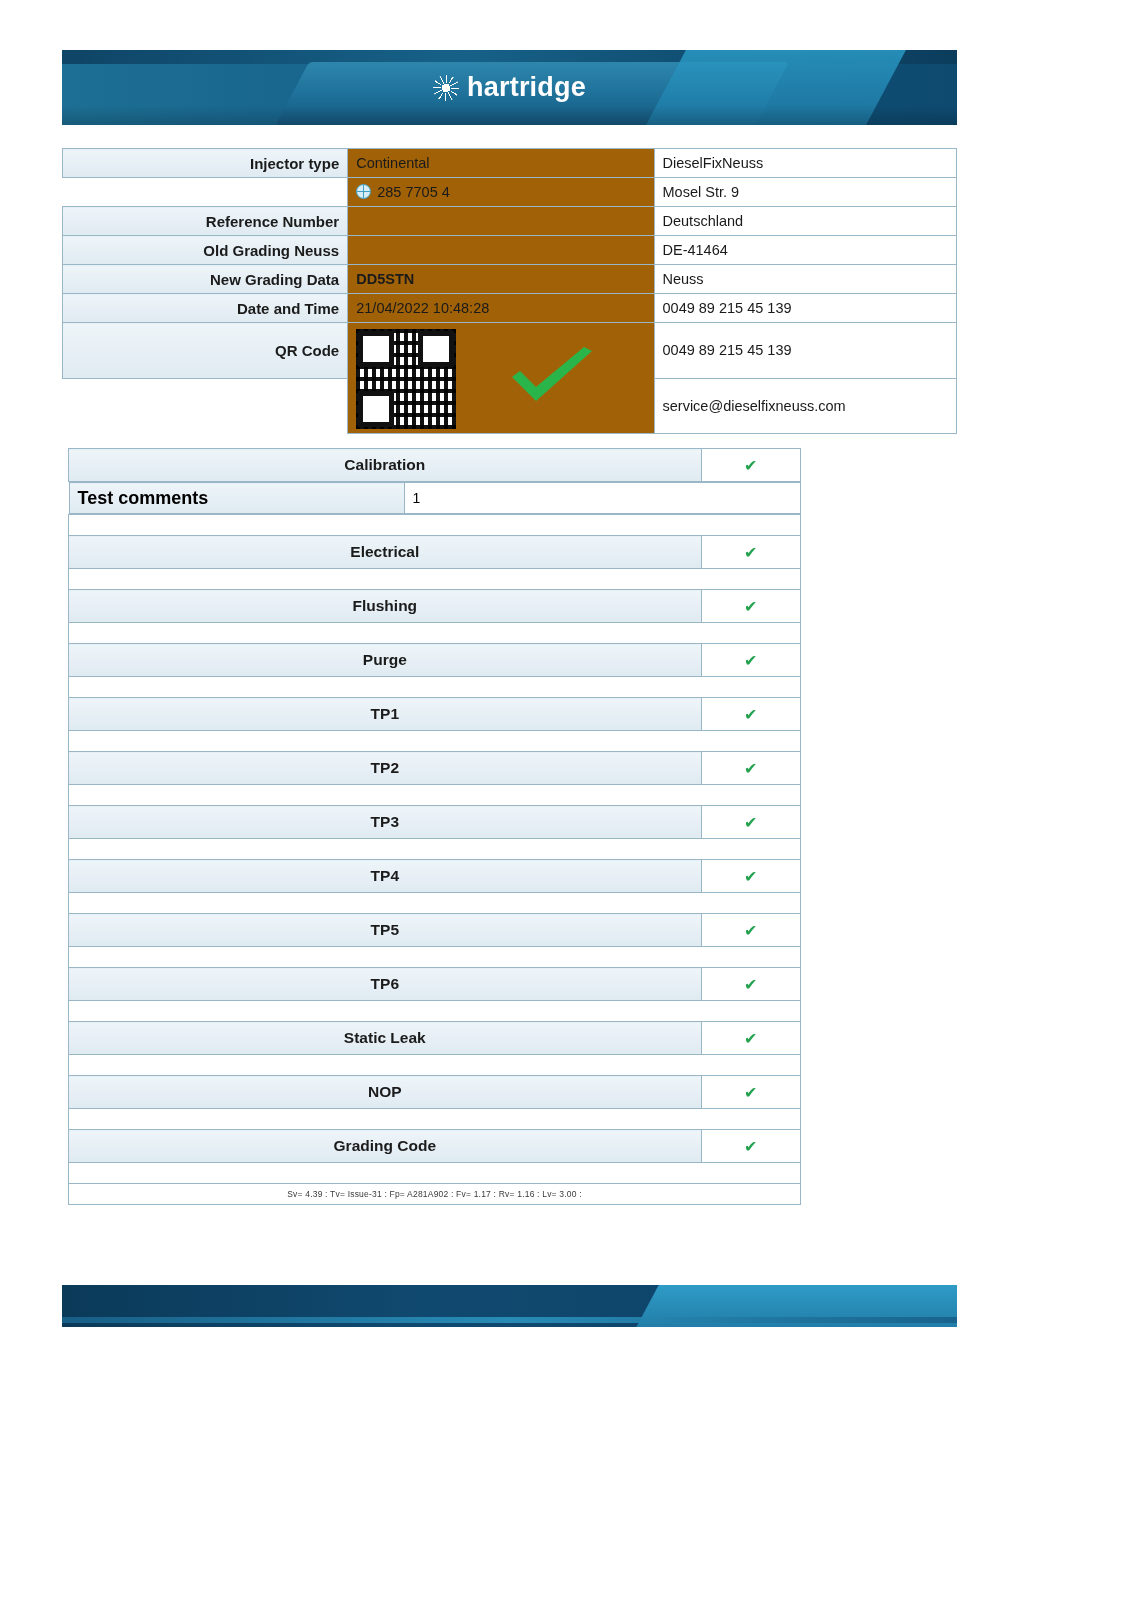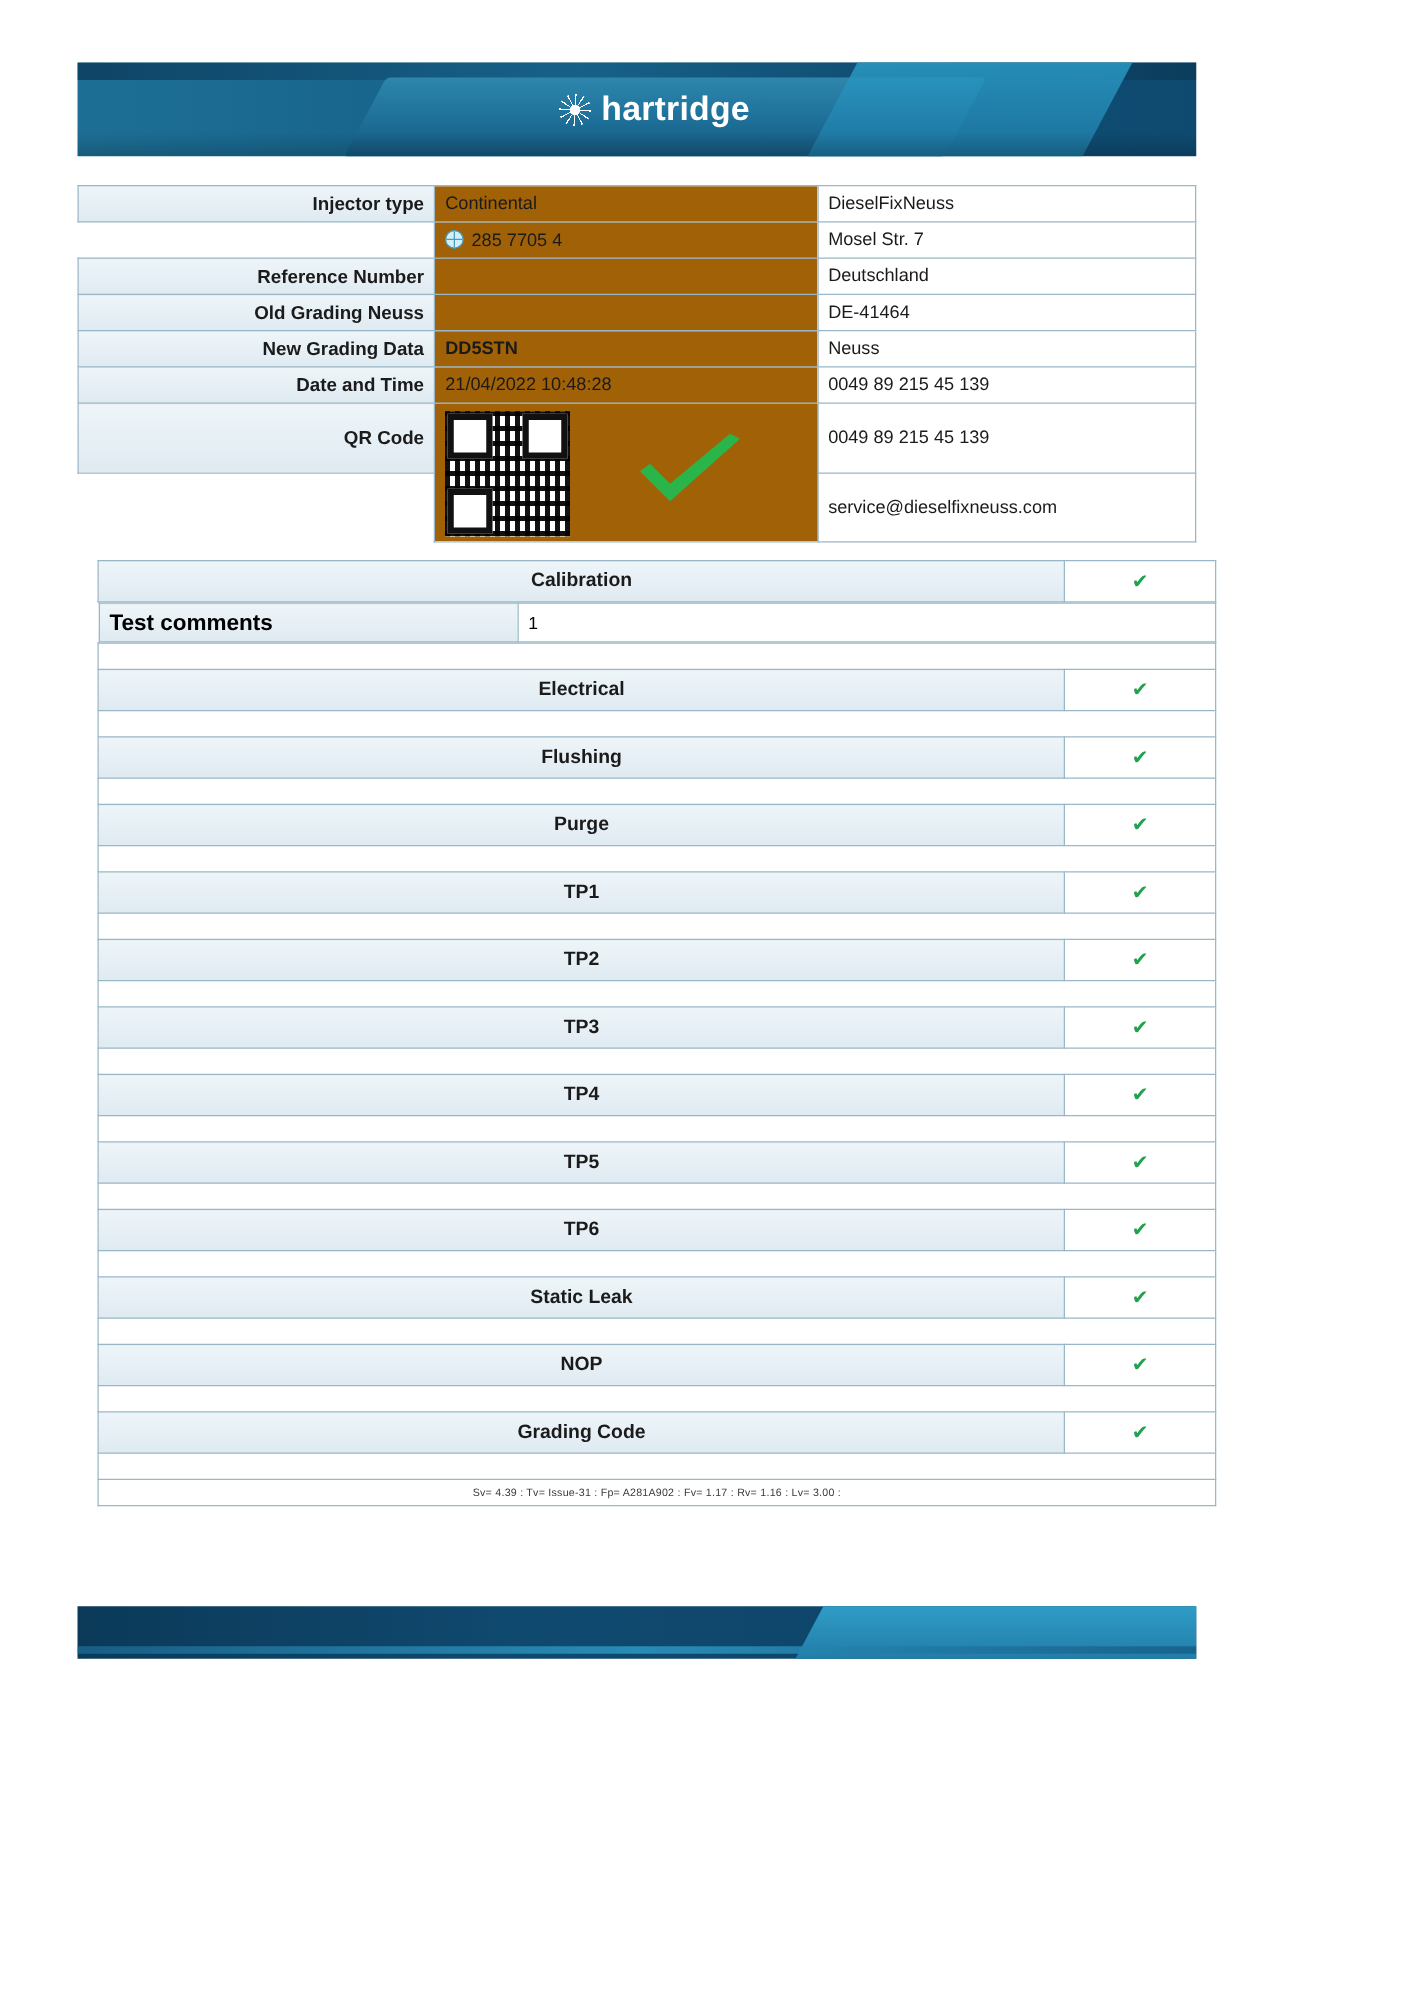"hartridge" .logo-wrap { margin-left: 14px -> none }
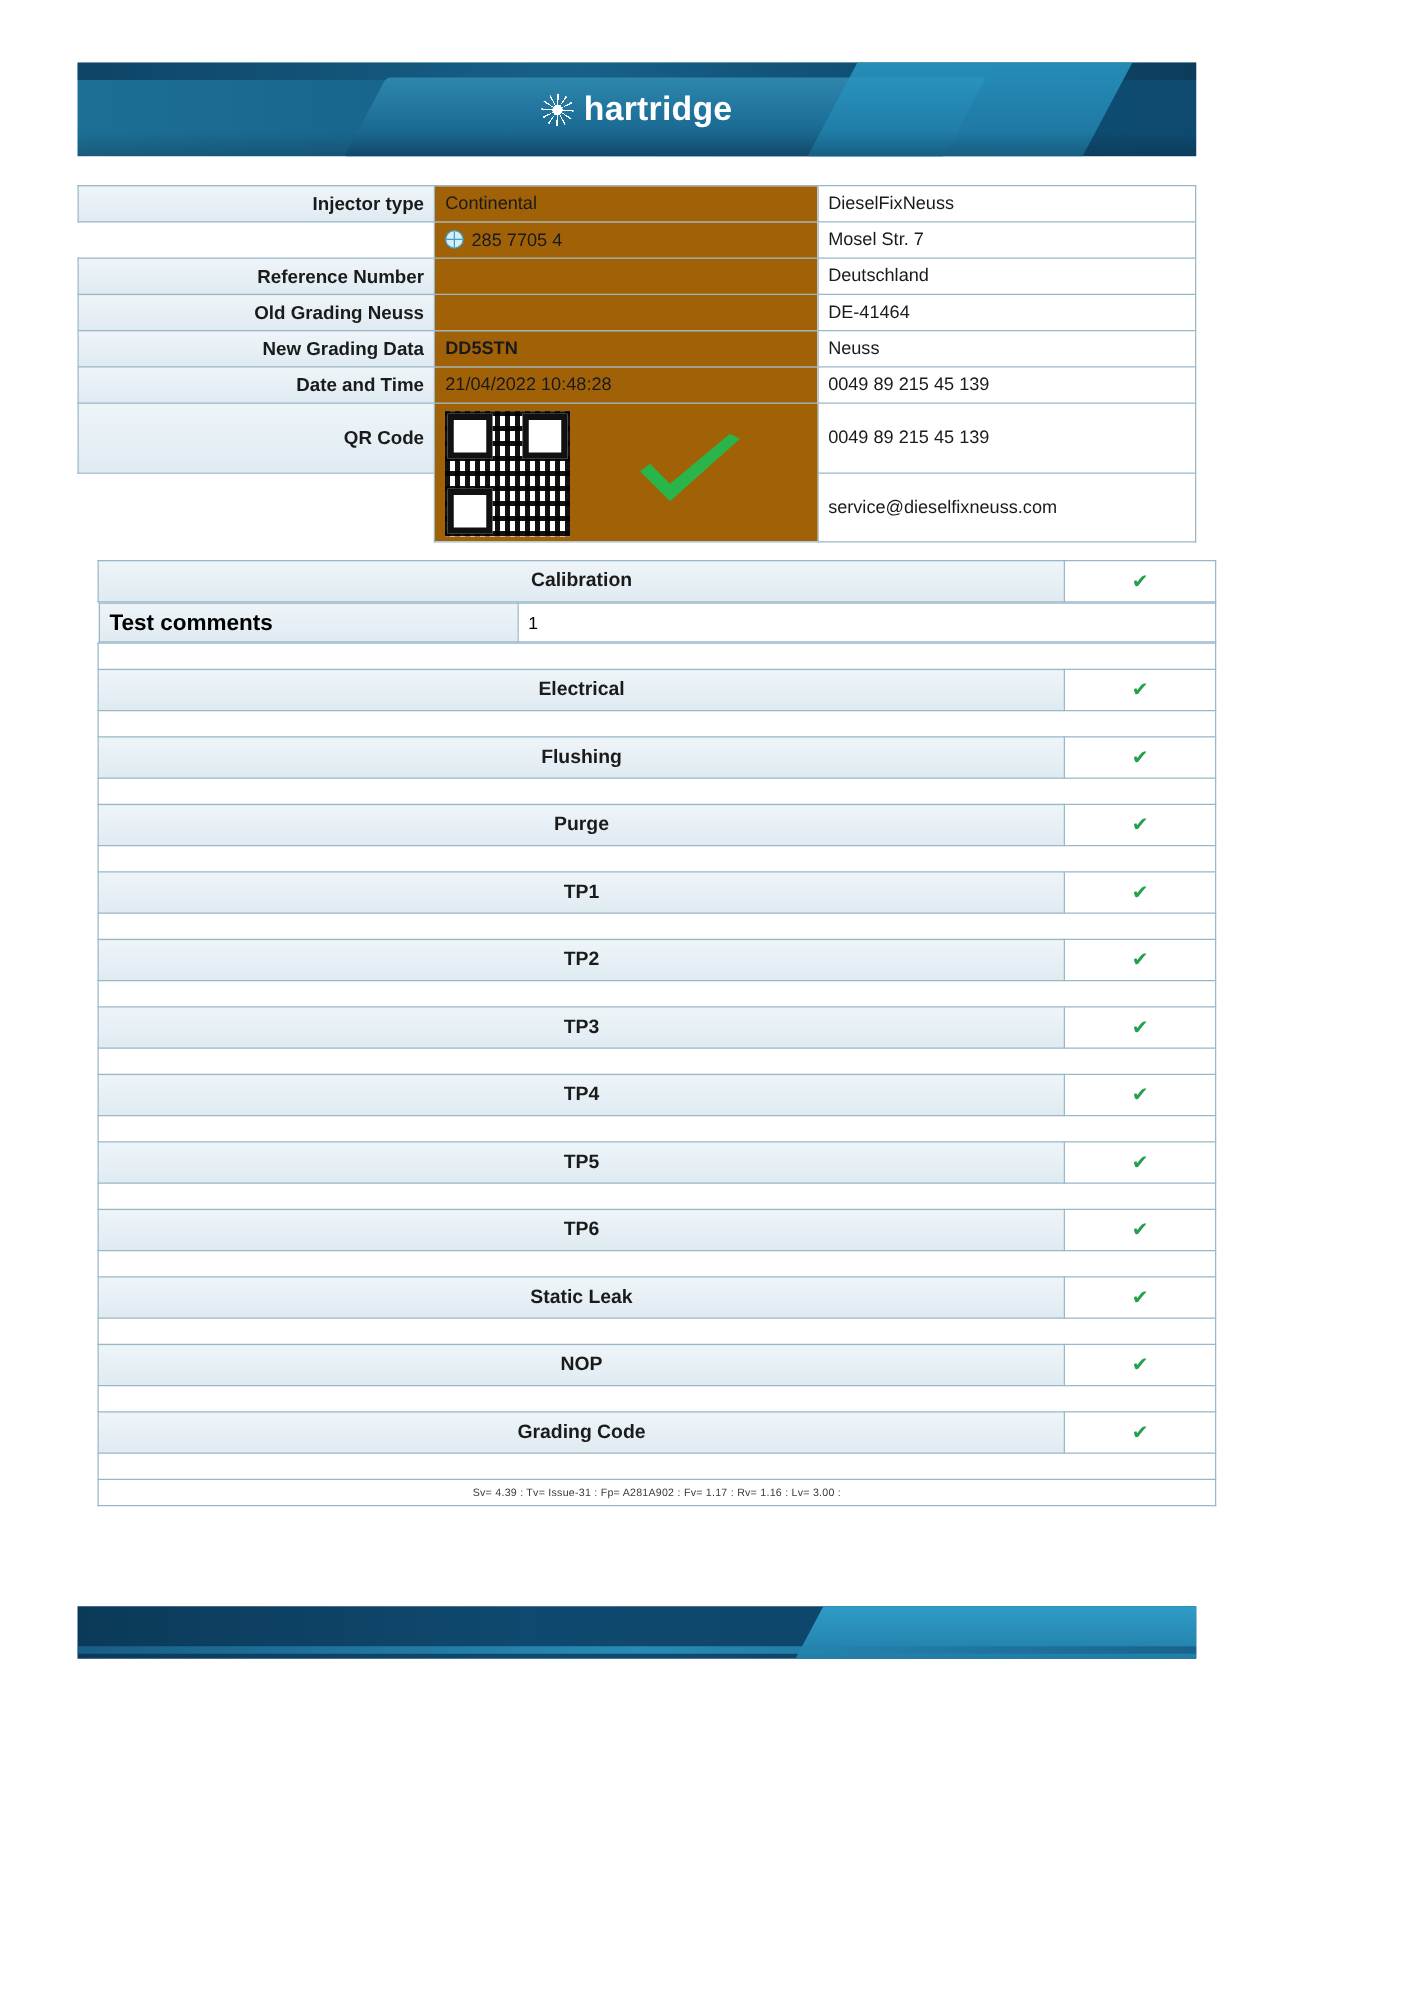"Mosel Str. 7" td.rcol { text: 7 -> 9 }
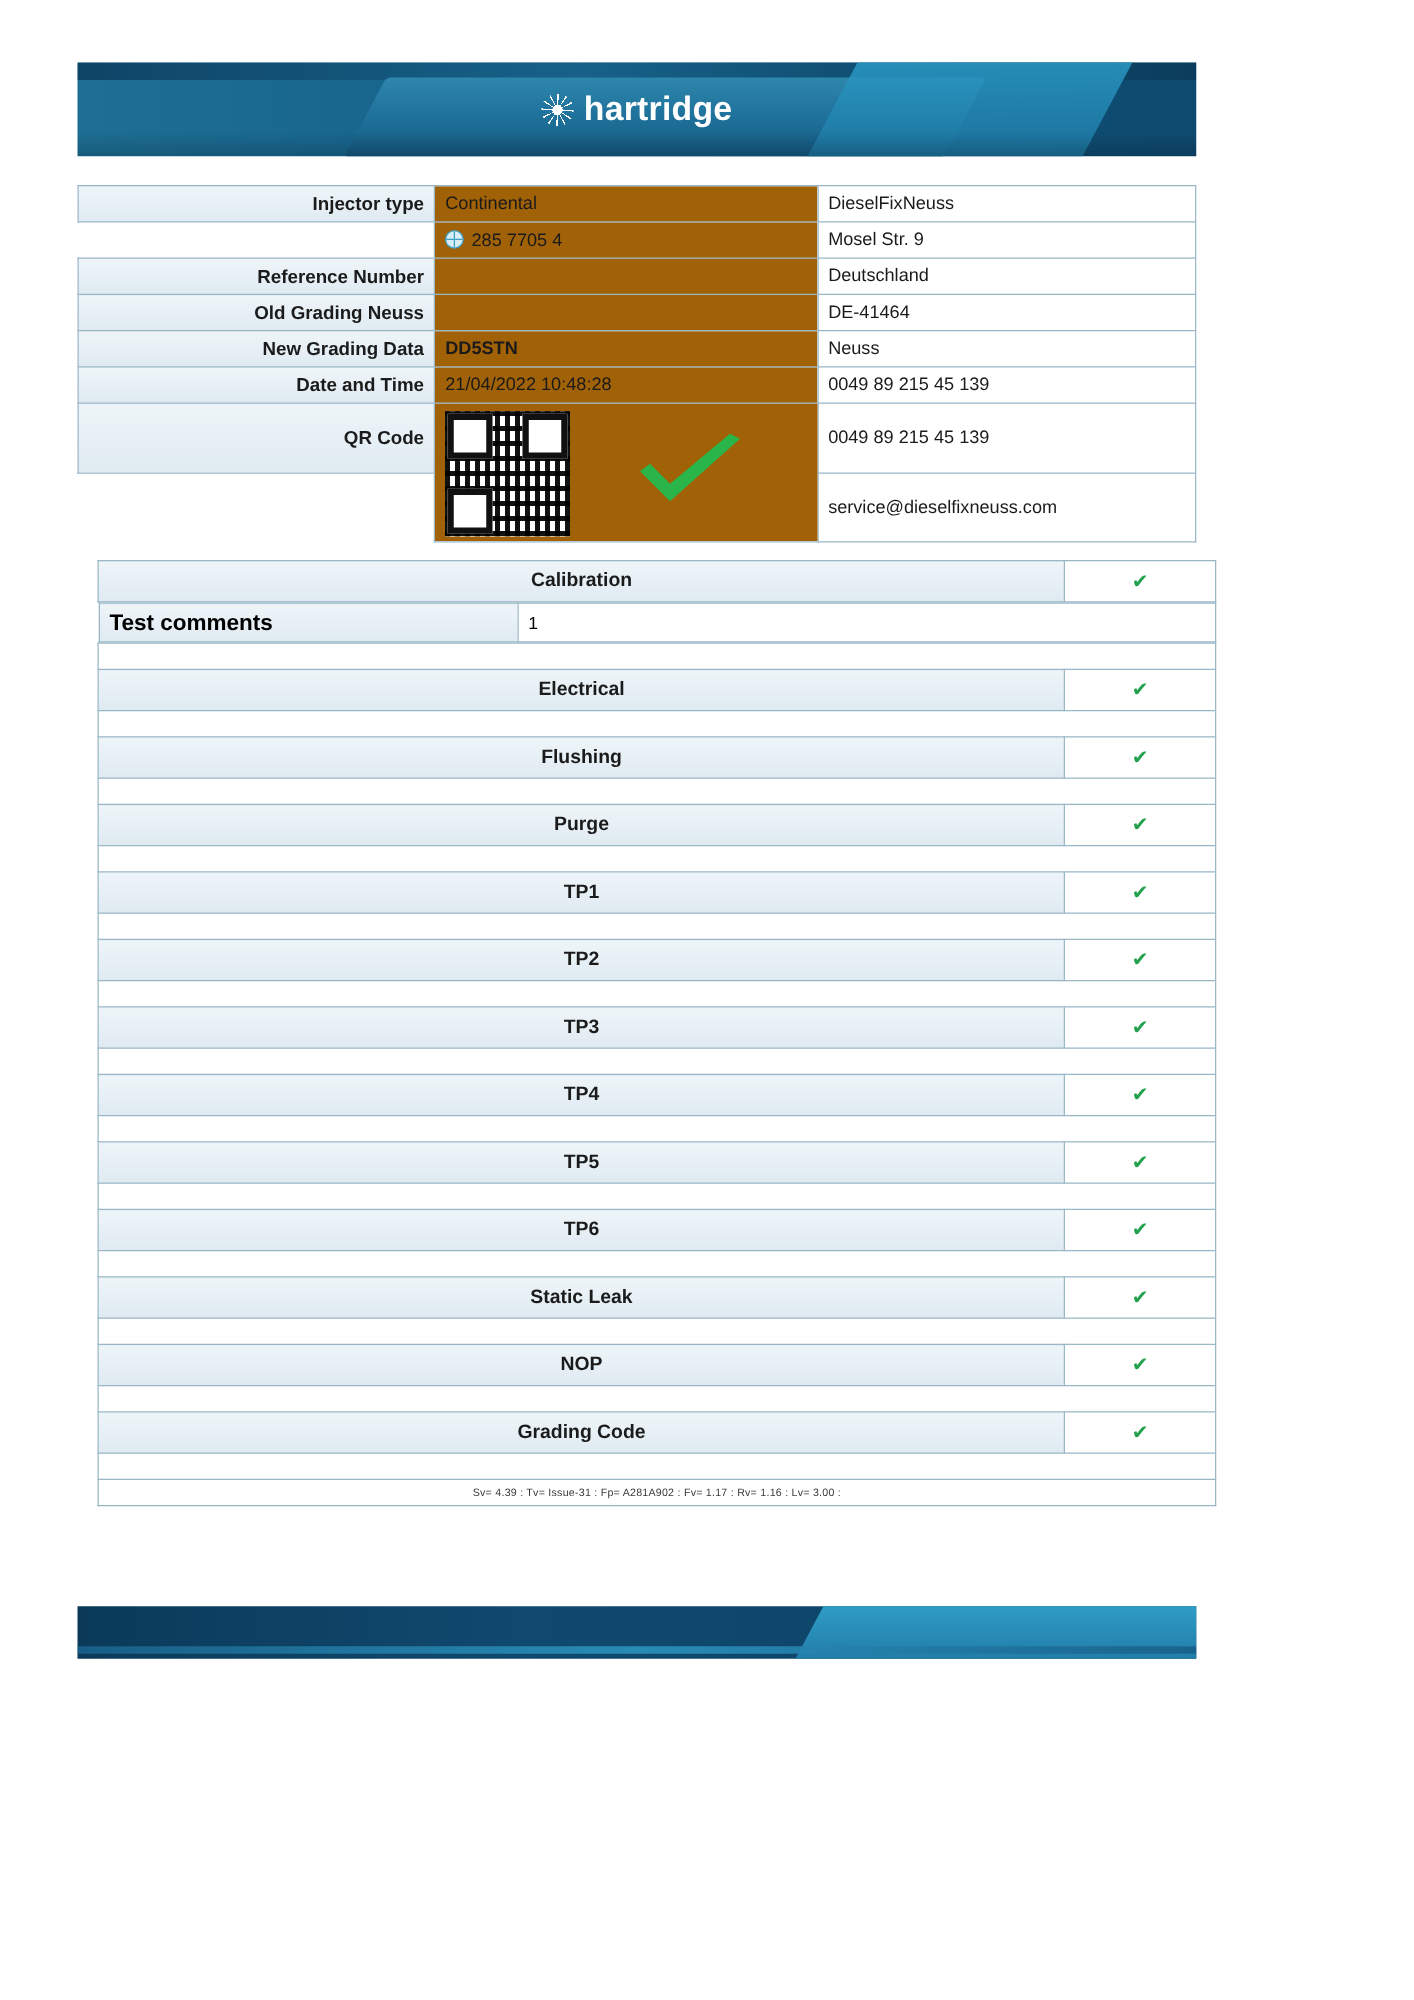"Calibration" .results { left: 78px -> 68px; width: 895px -> 733px }
